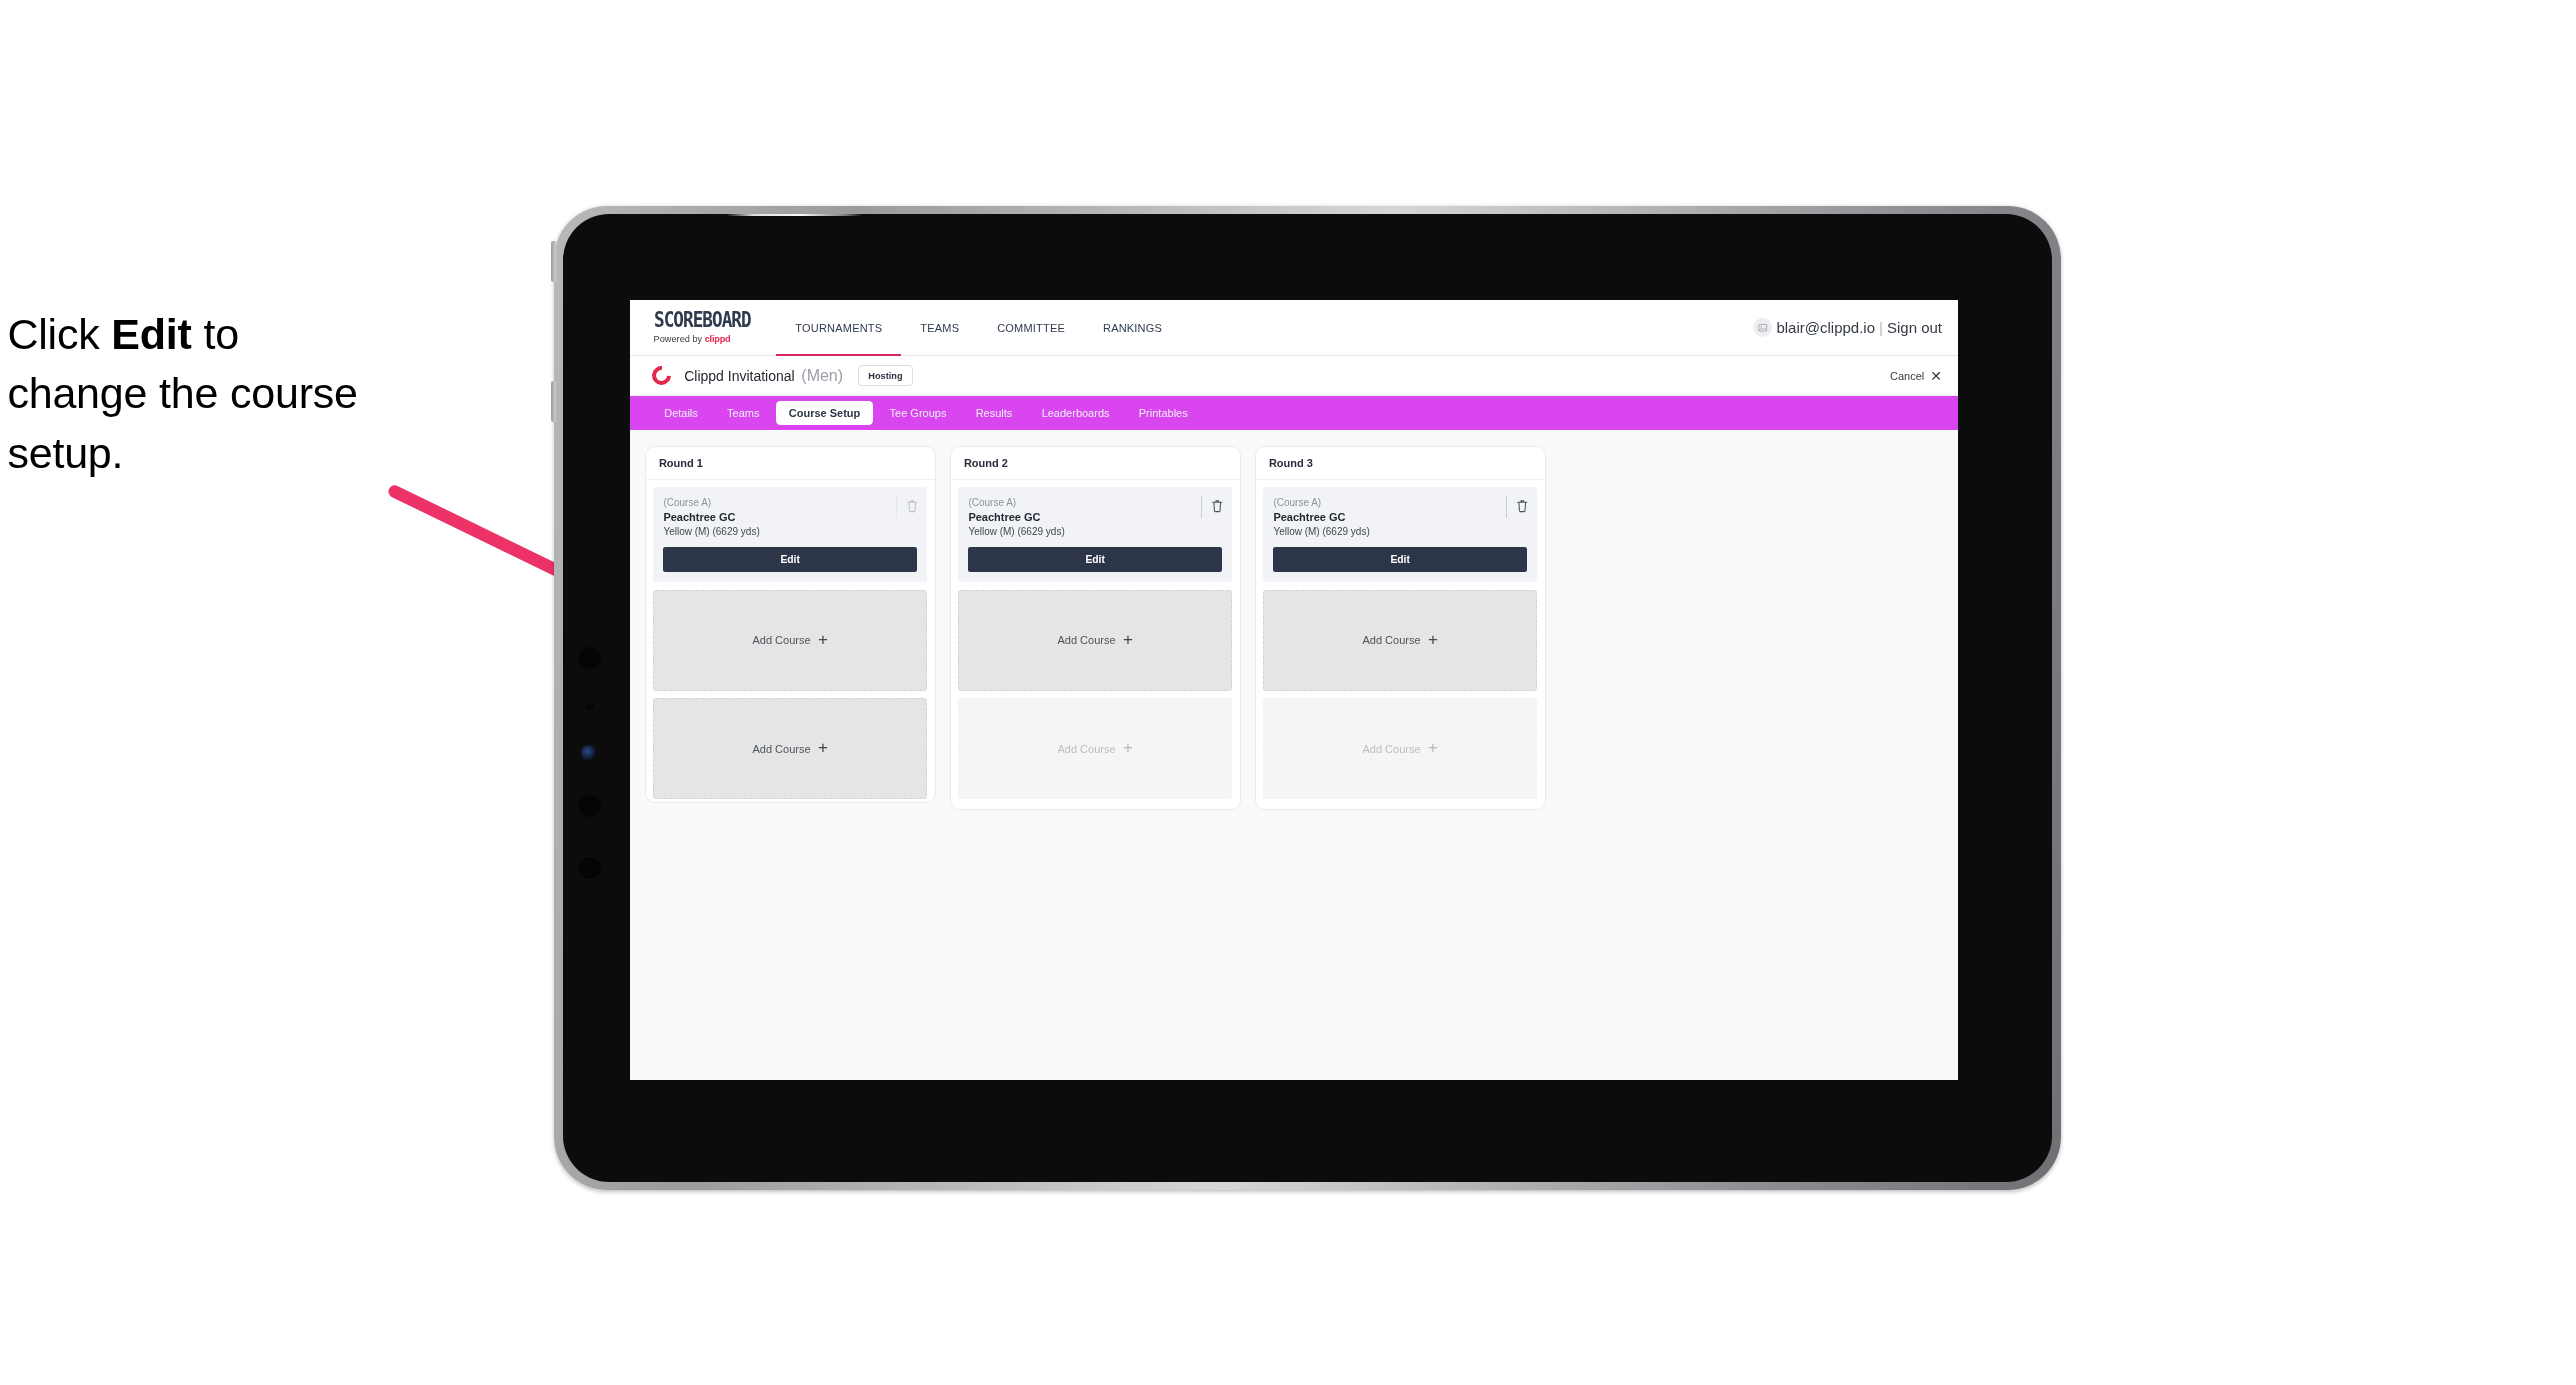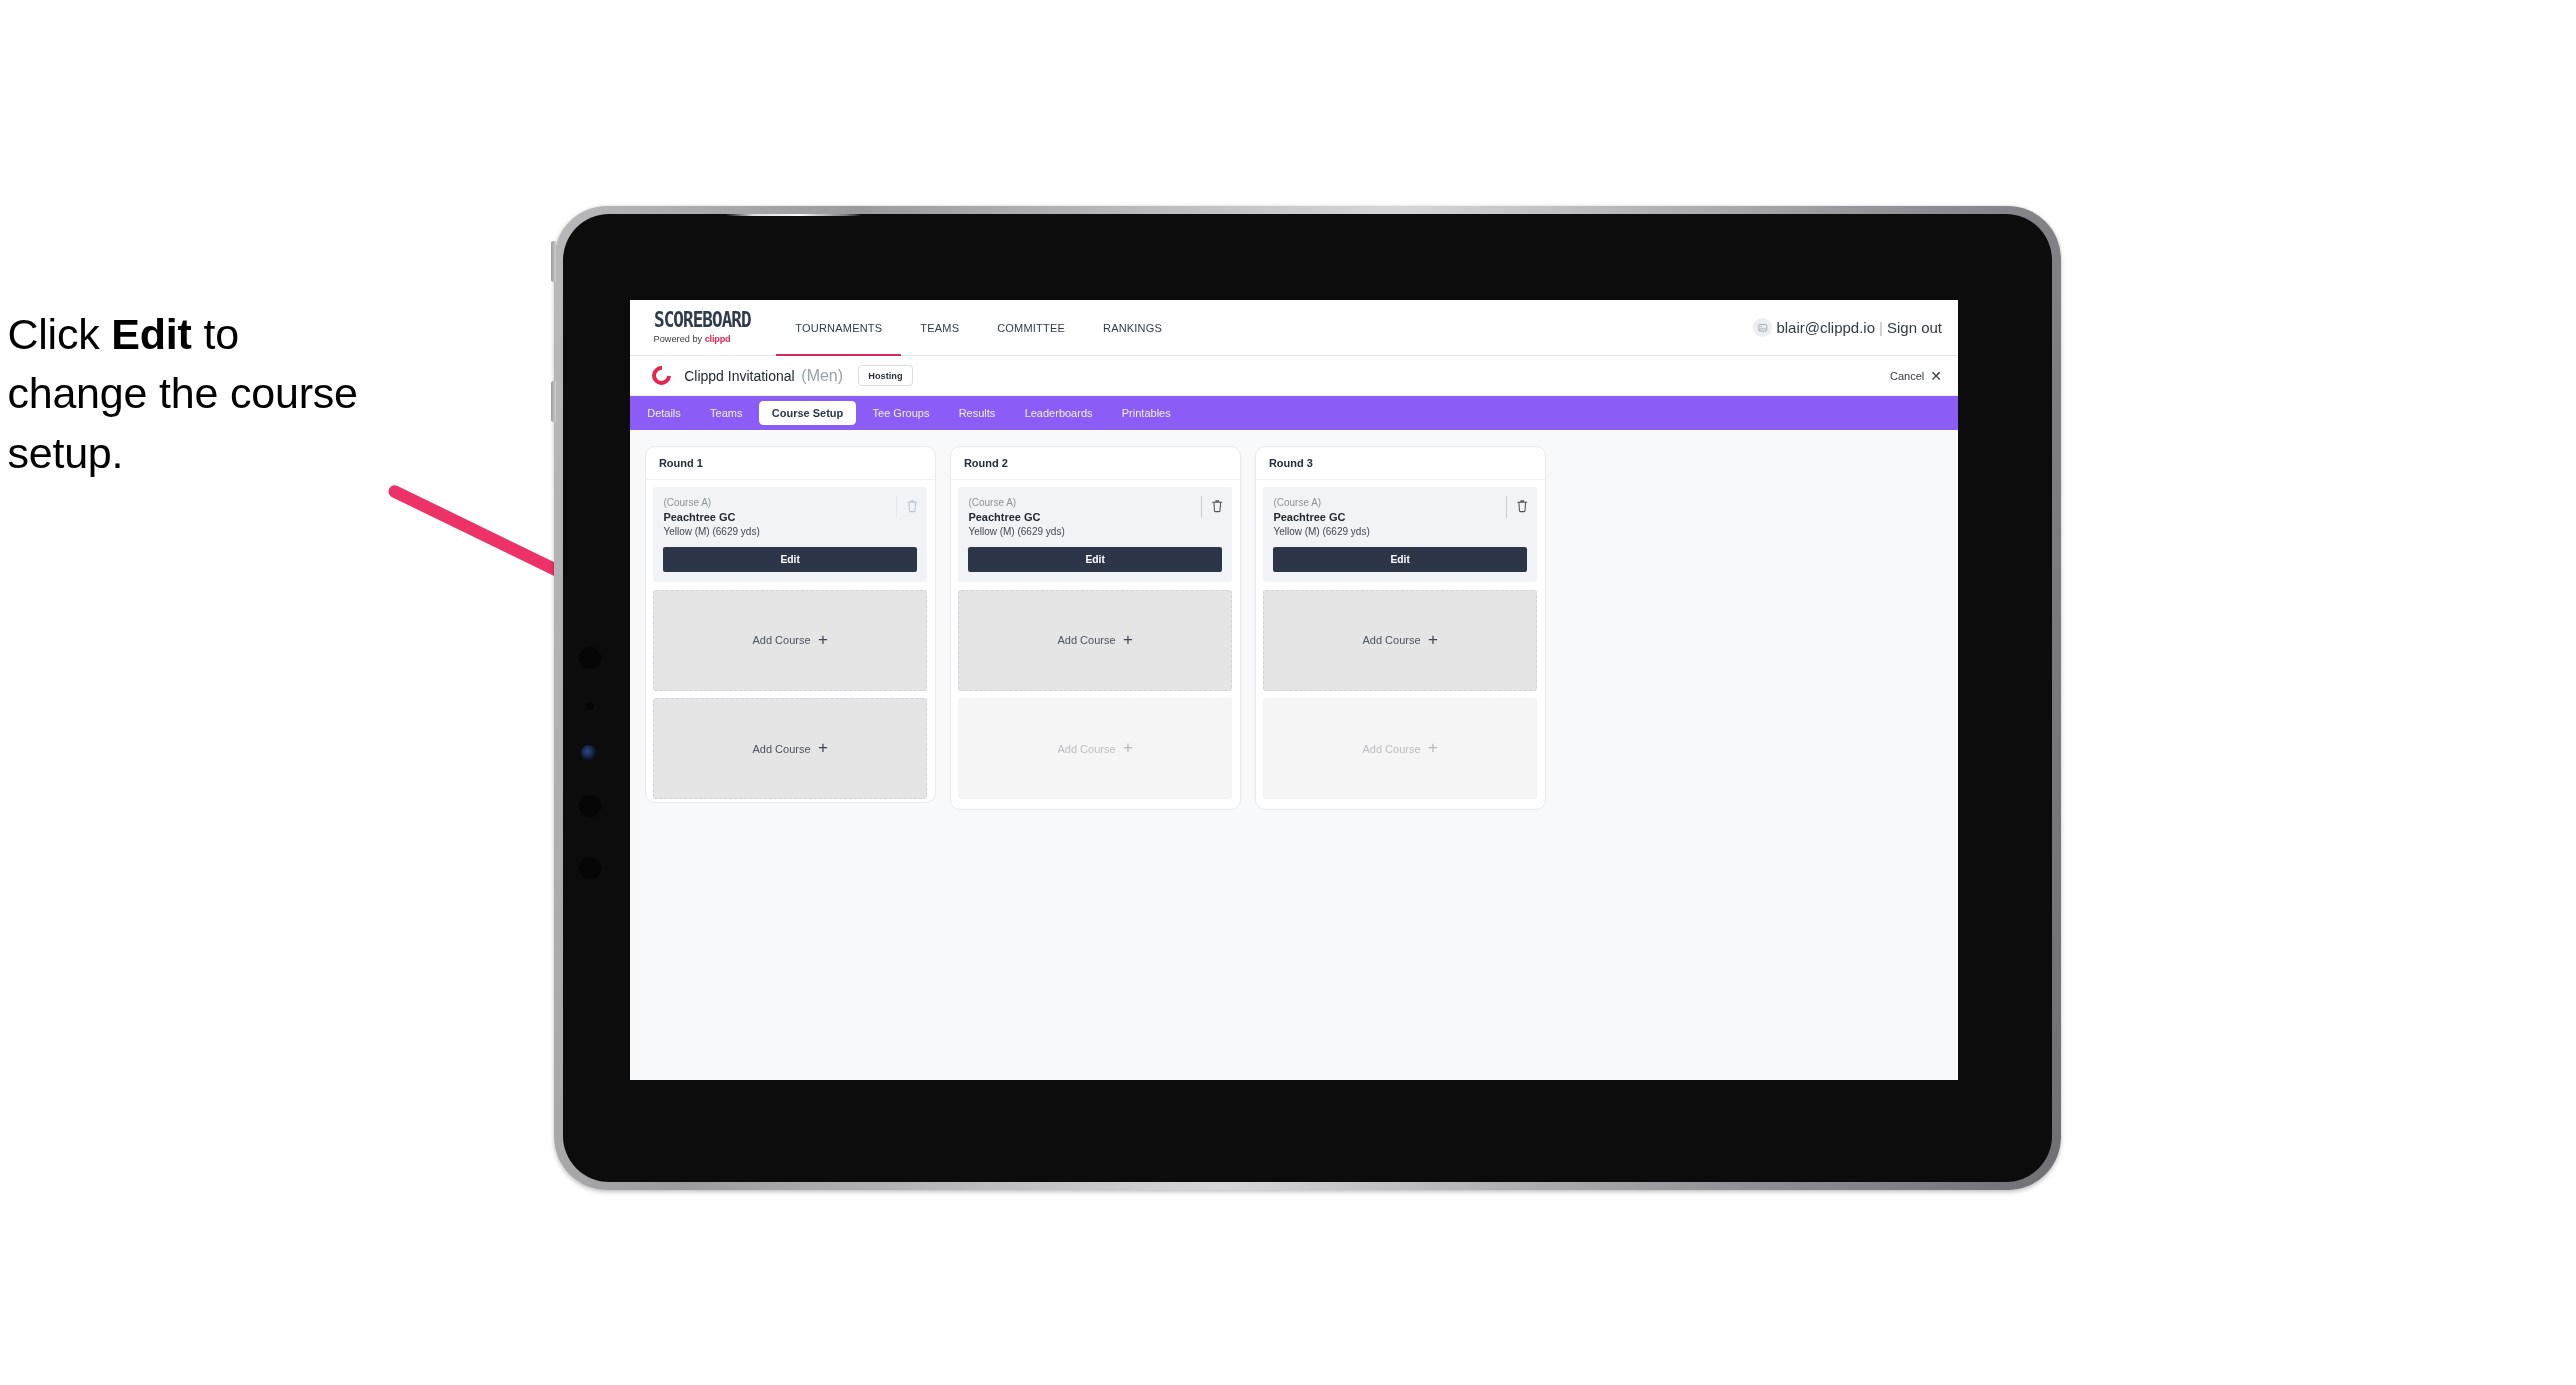"Details" .tabbar { background: #8b5cf6 -> #d946ef; padding-left: 4px -> 21px }
